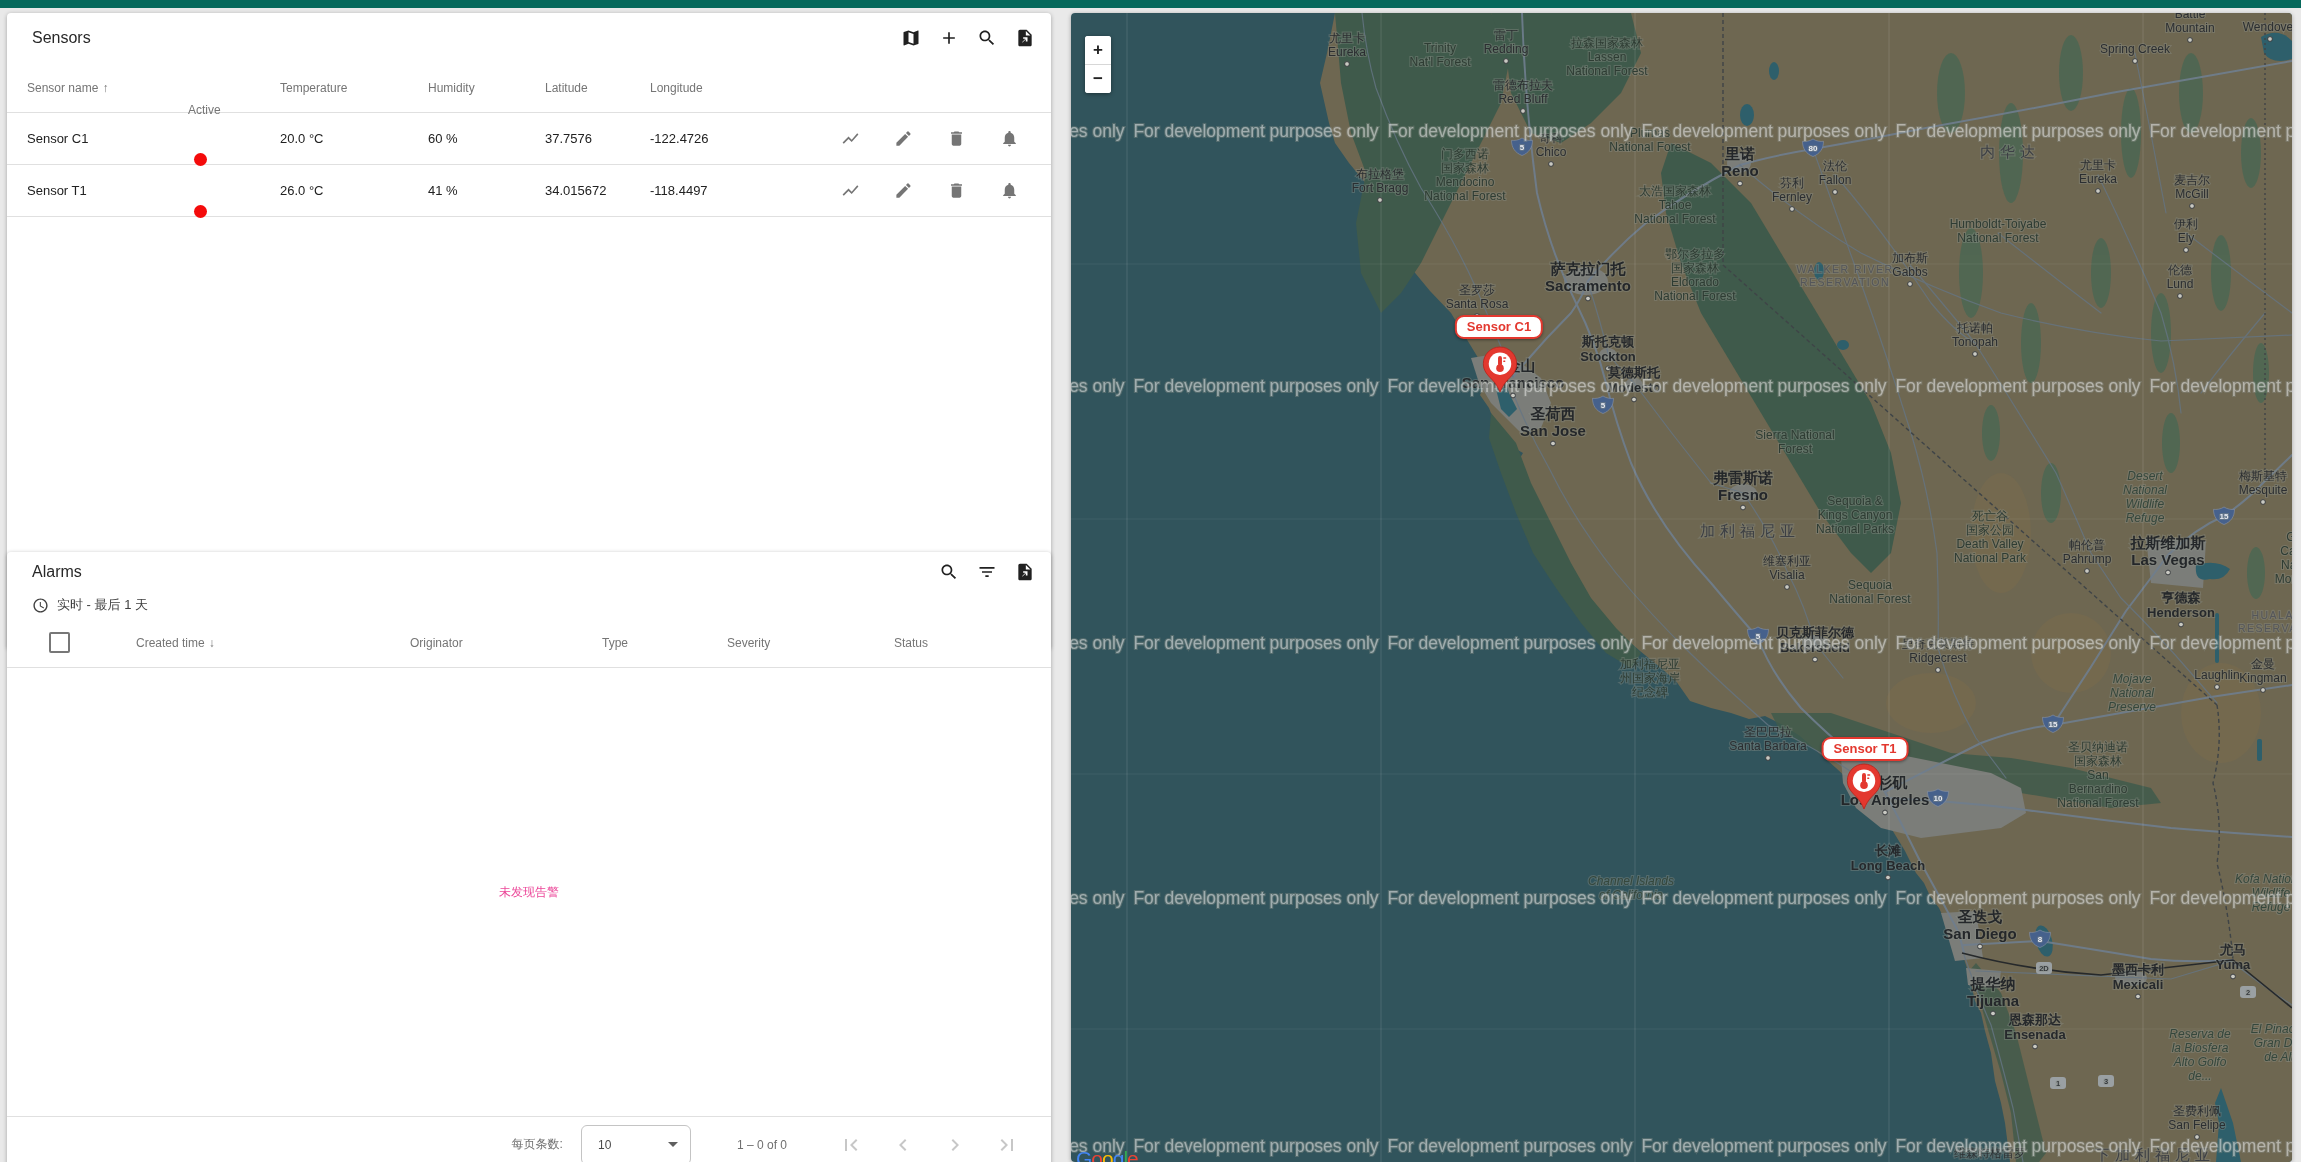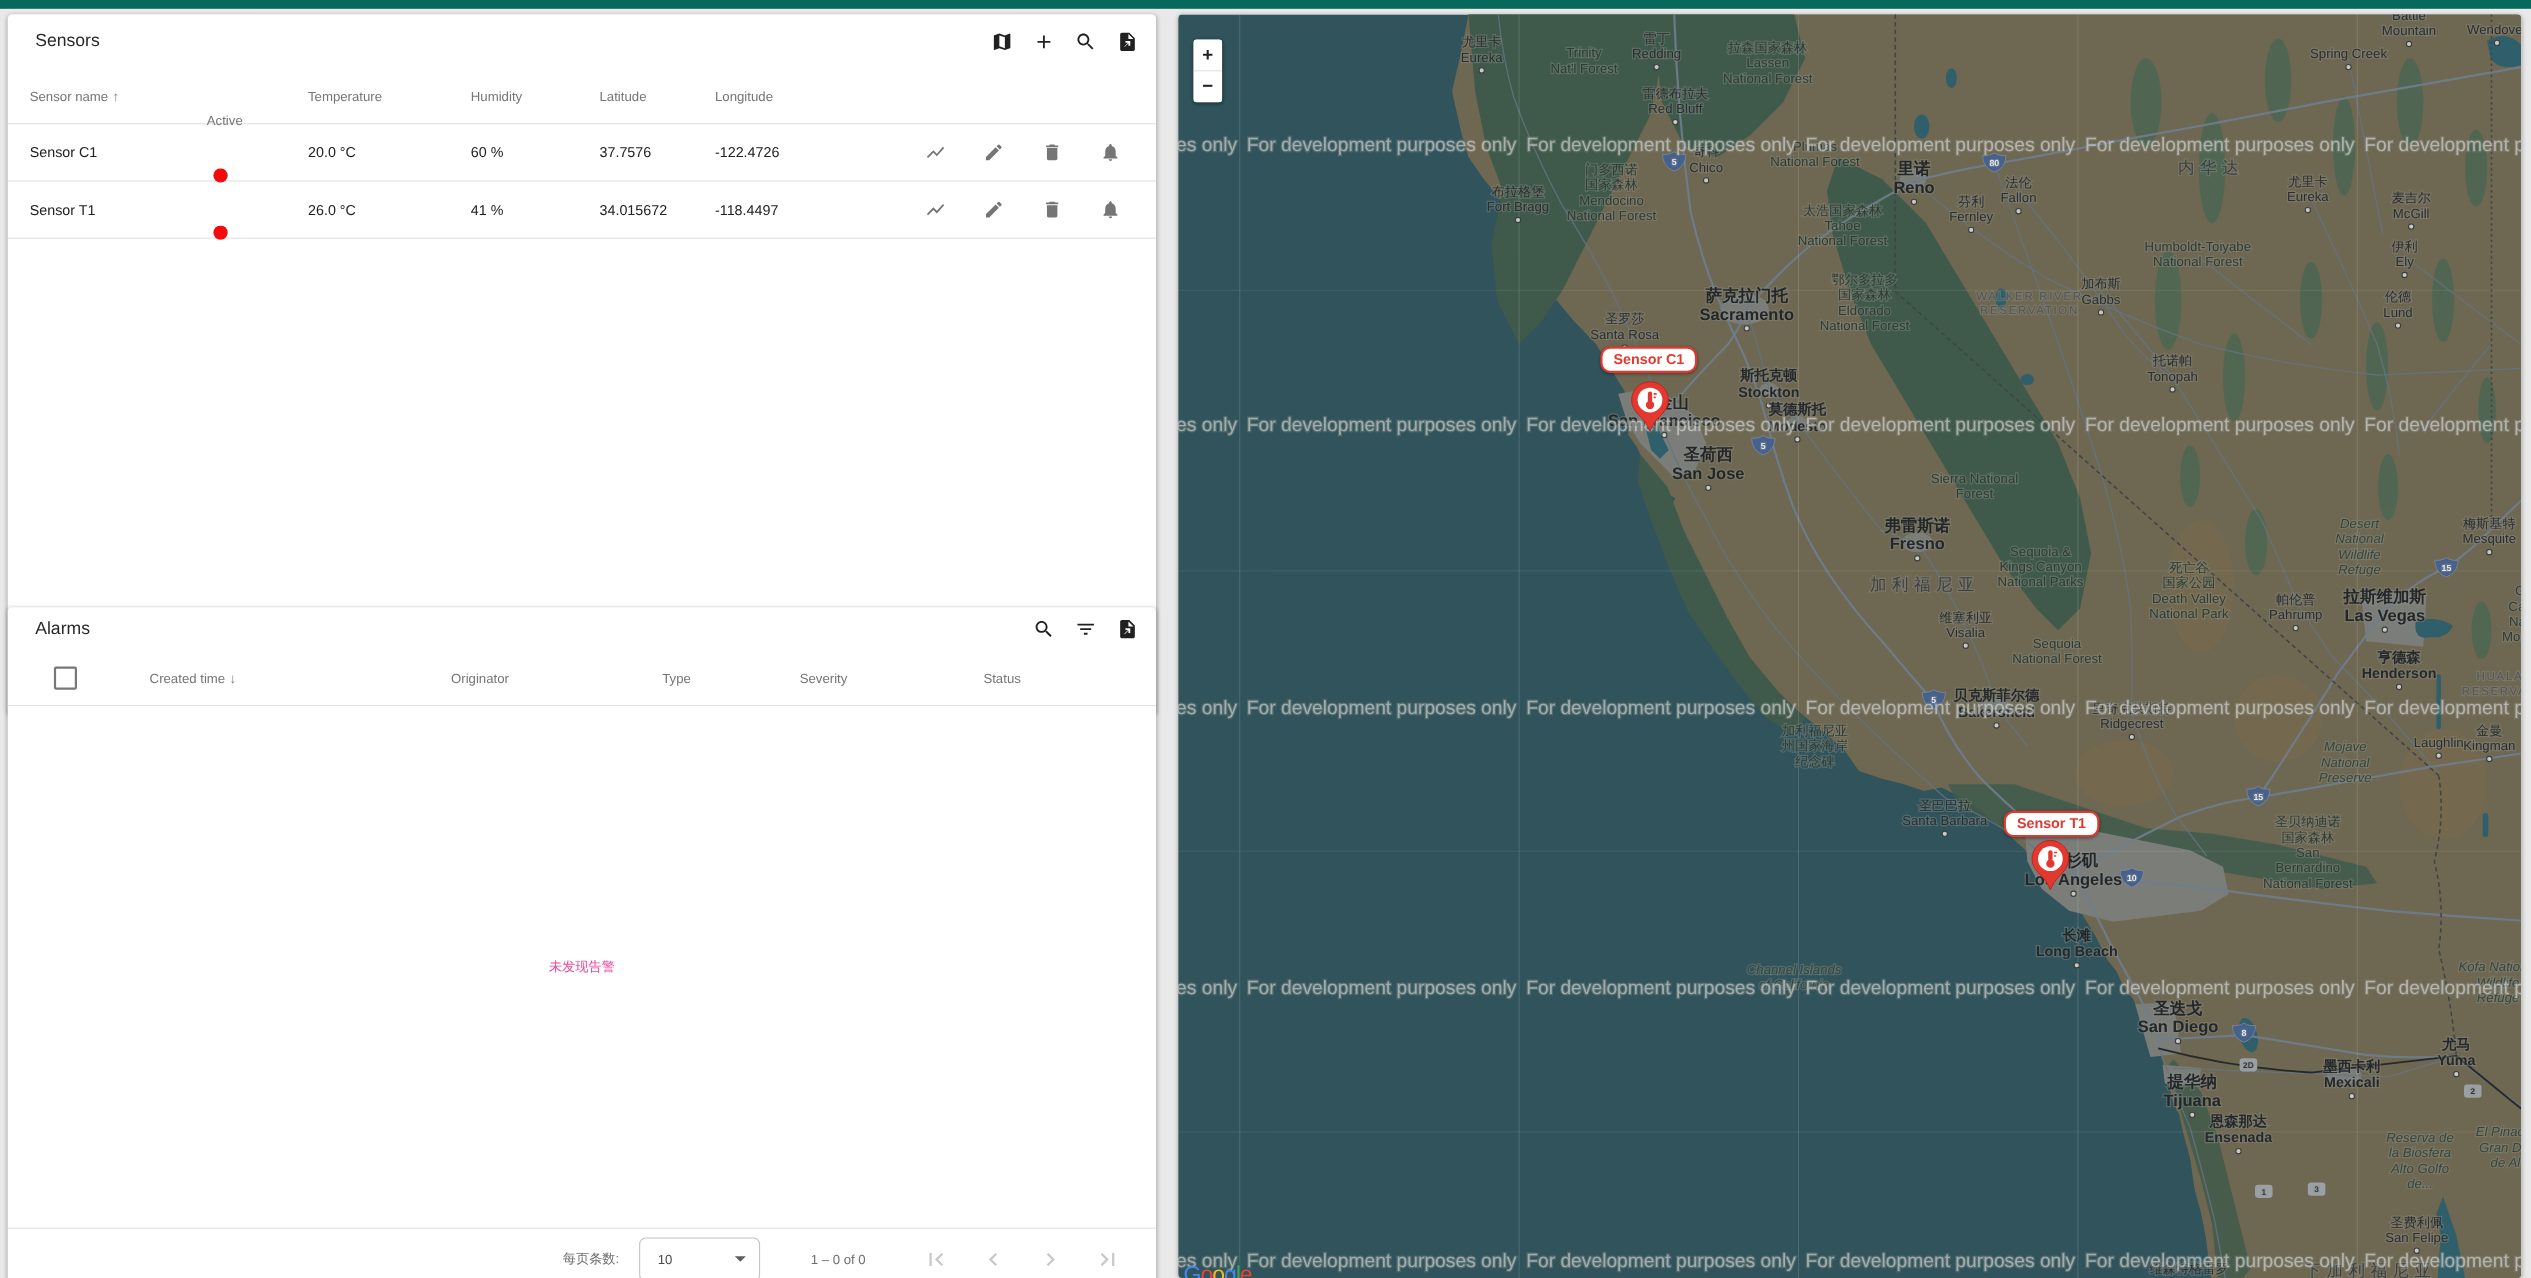"实时 - 最后 1 天" div.subtitle-row { html: none -> <div> <svg> <path></path> </svg> <span>实时 - 最后 1 天</span> </div> }
